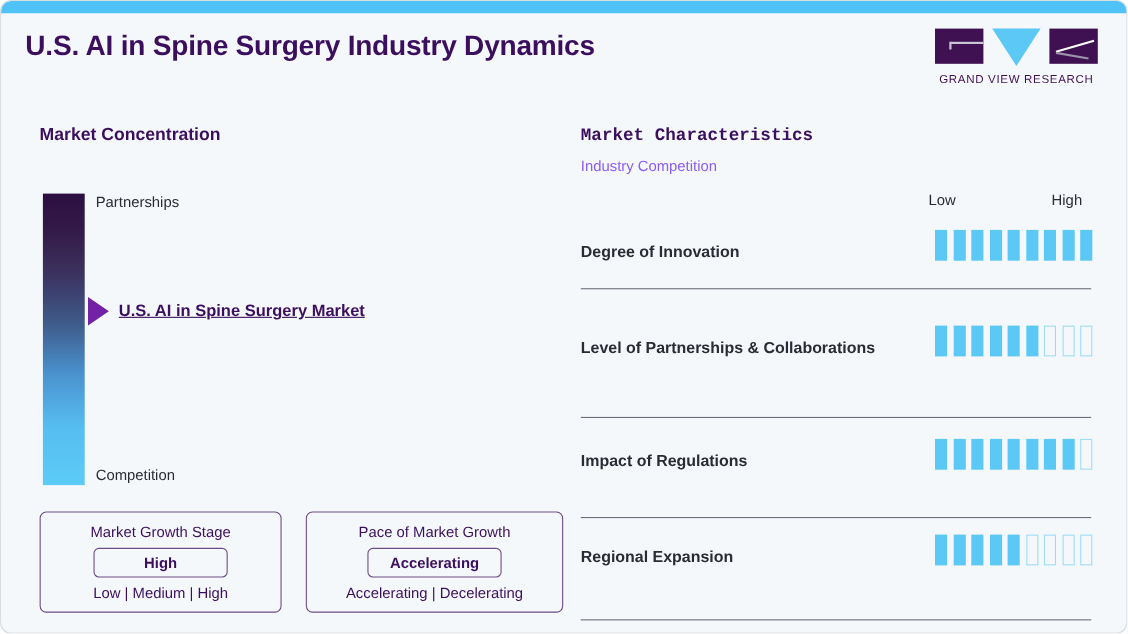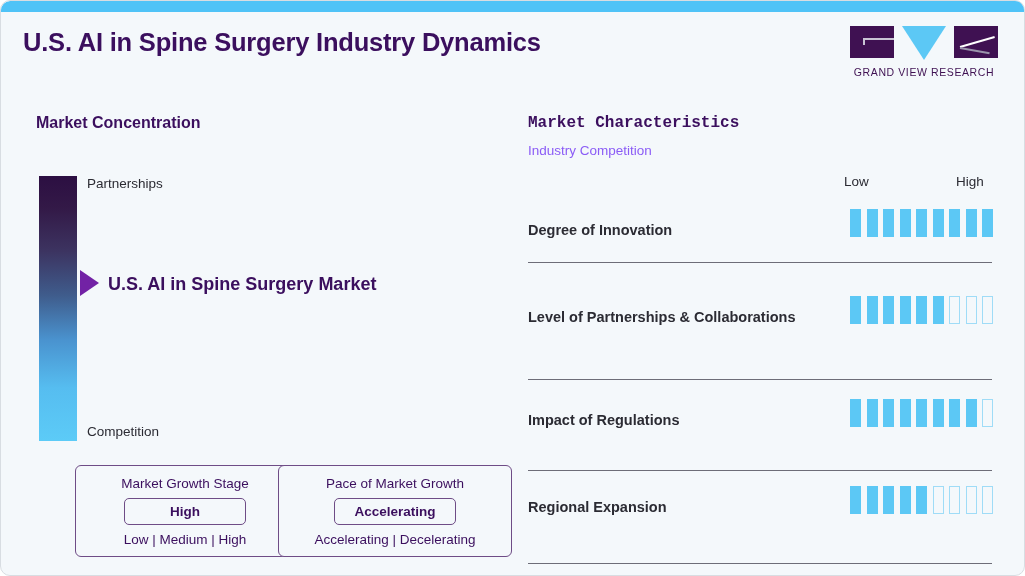"U.S. AI in Spine Surgery Market" .marker-label { font-size: 18px -> 15px; text-decoration: none -> underline }
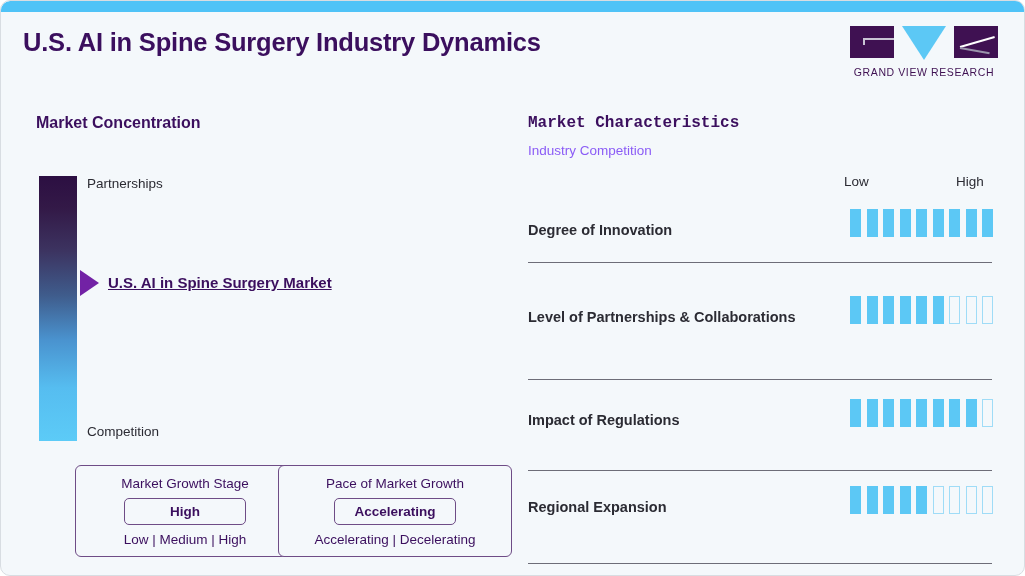"Market Growth Stage" .stat-box.one { margin-left: 39px -> none }
